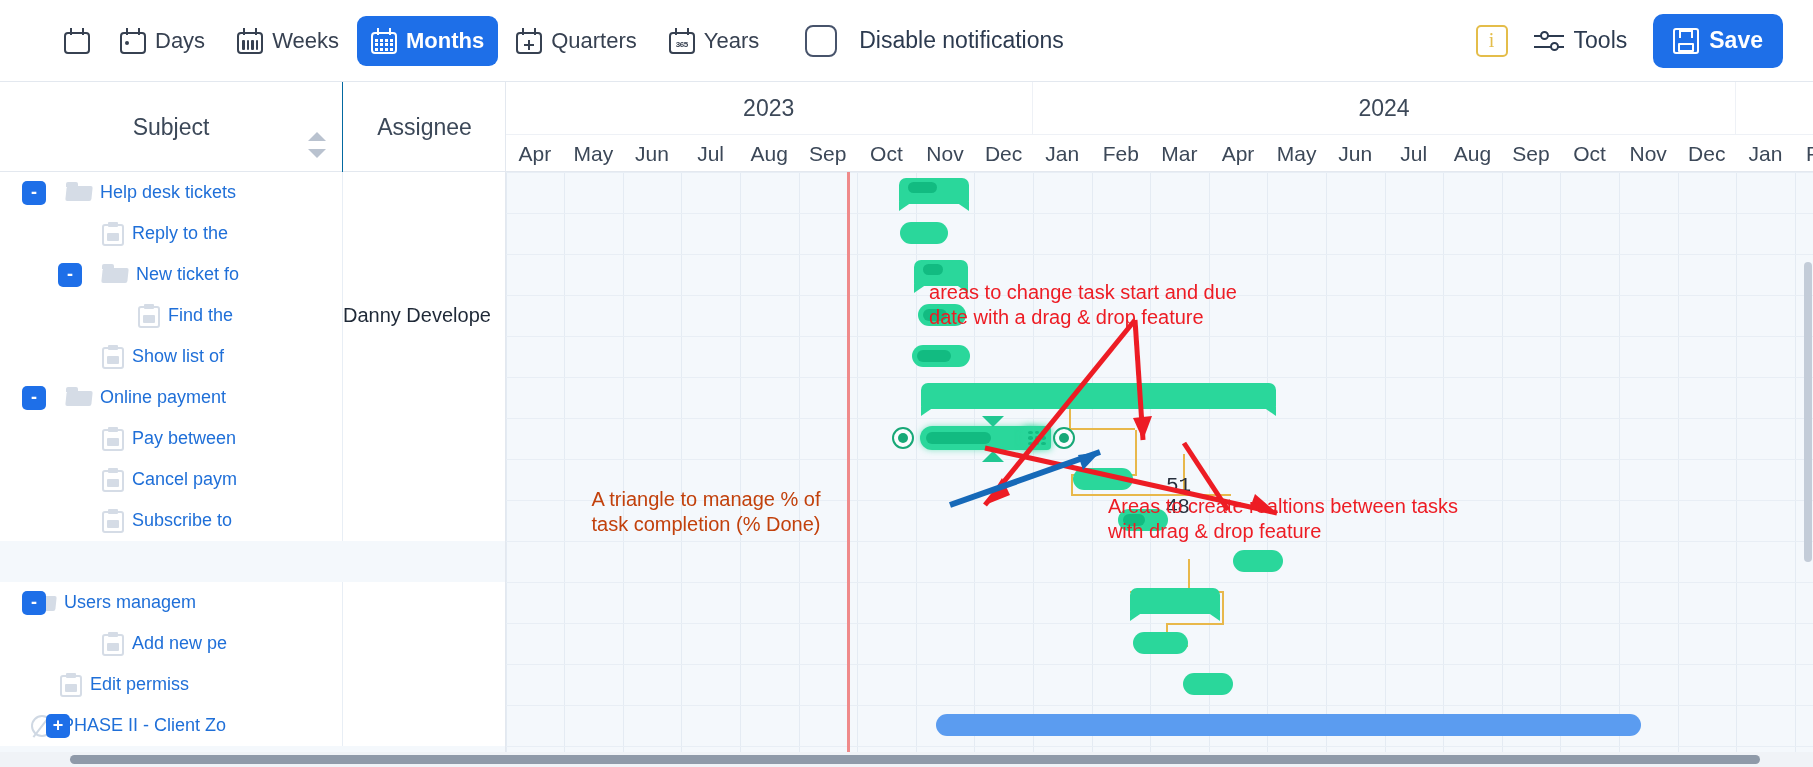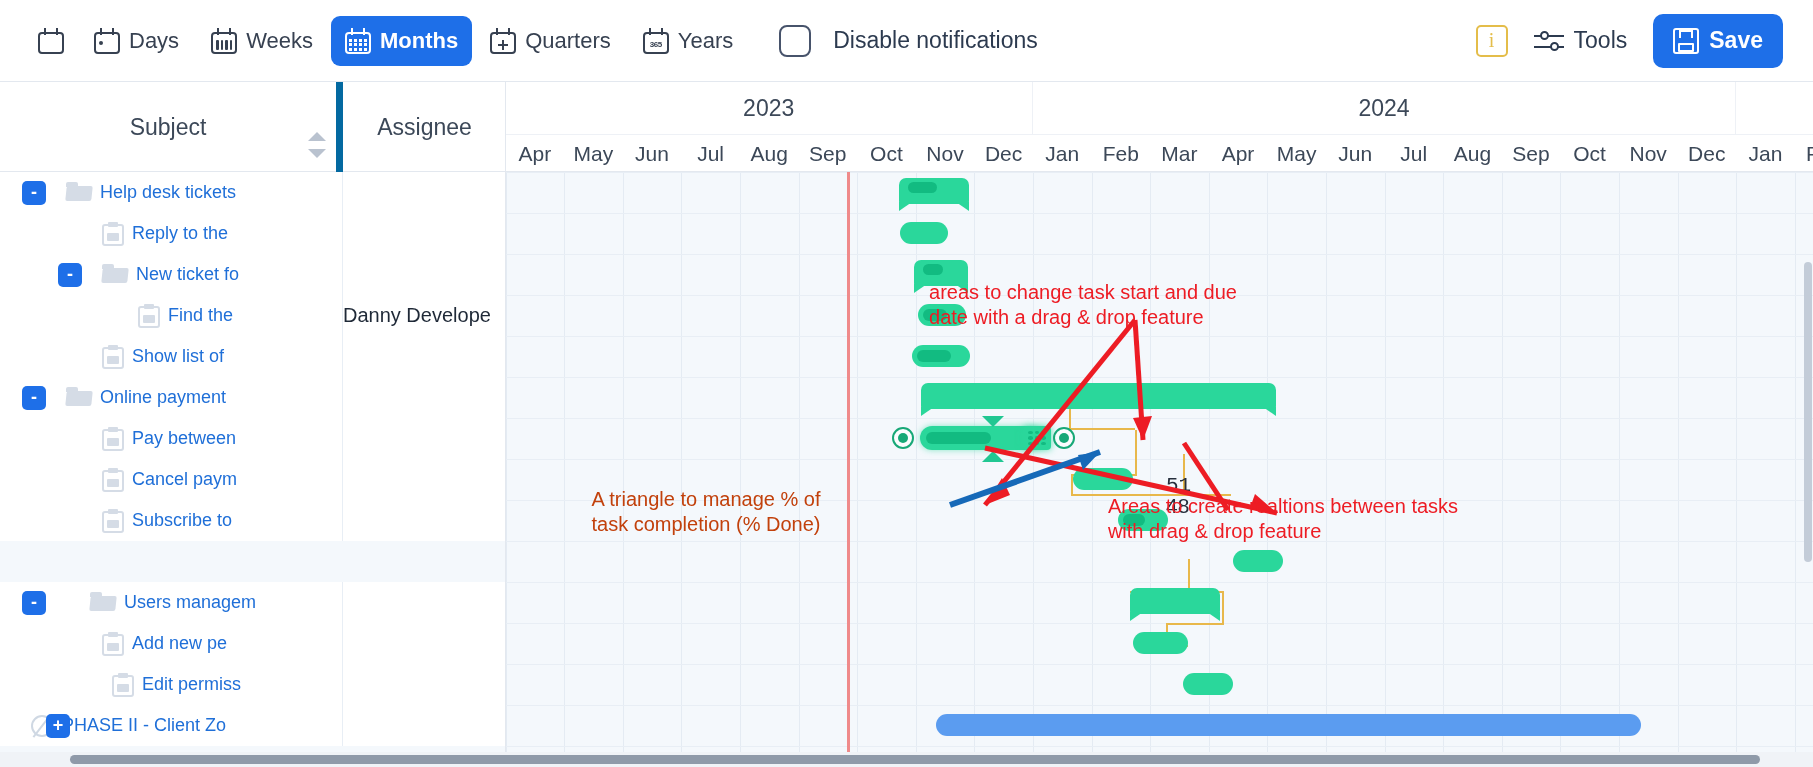"Days" .tb-left { padding-left: 26px -> 52px }
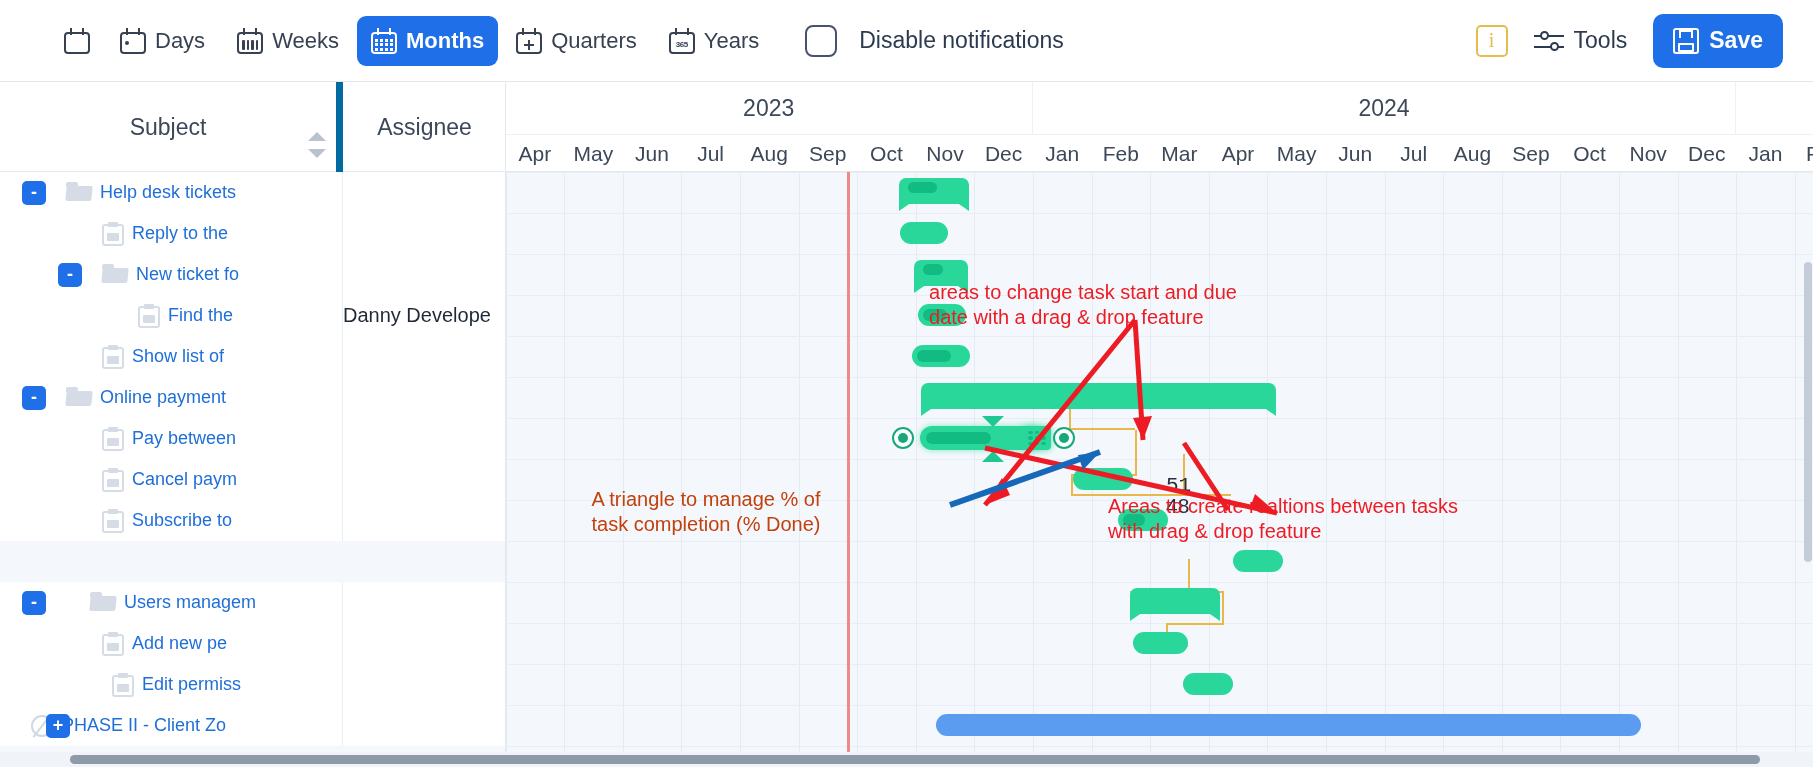"Subject" .col-subject { border-right: 7px solid #0369a1 -> 1px solid #0369a1 }
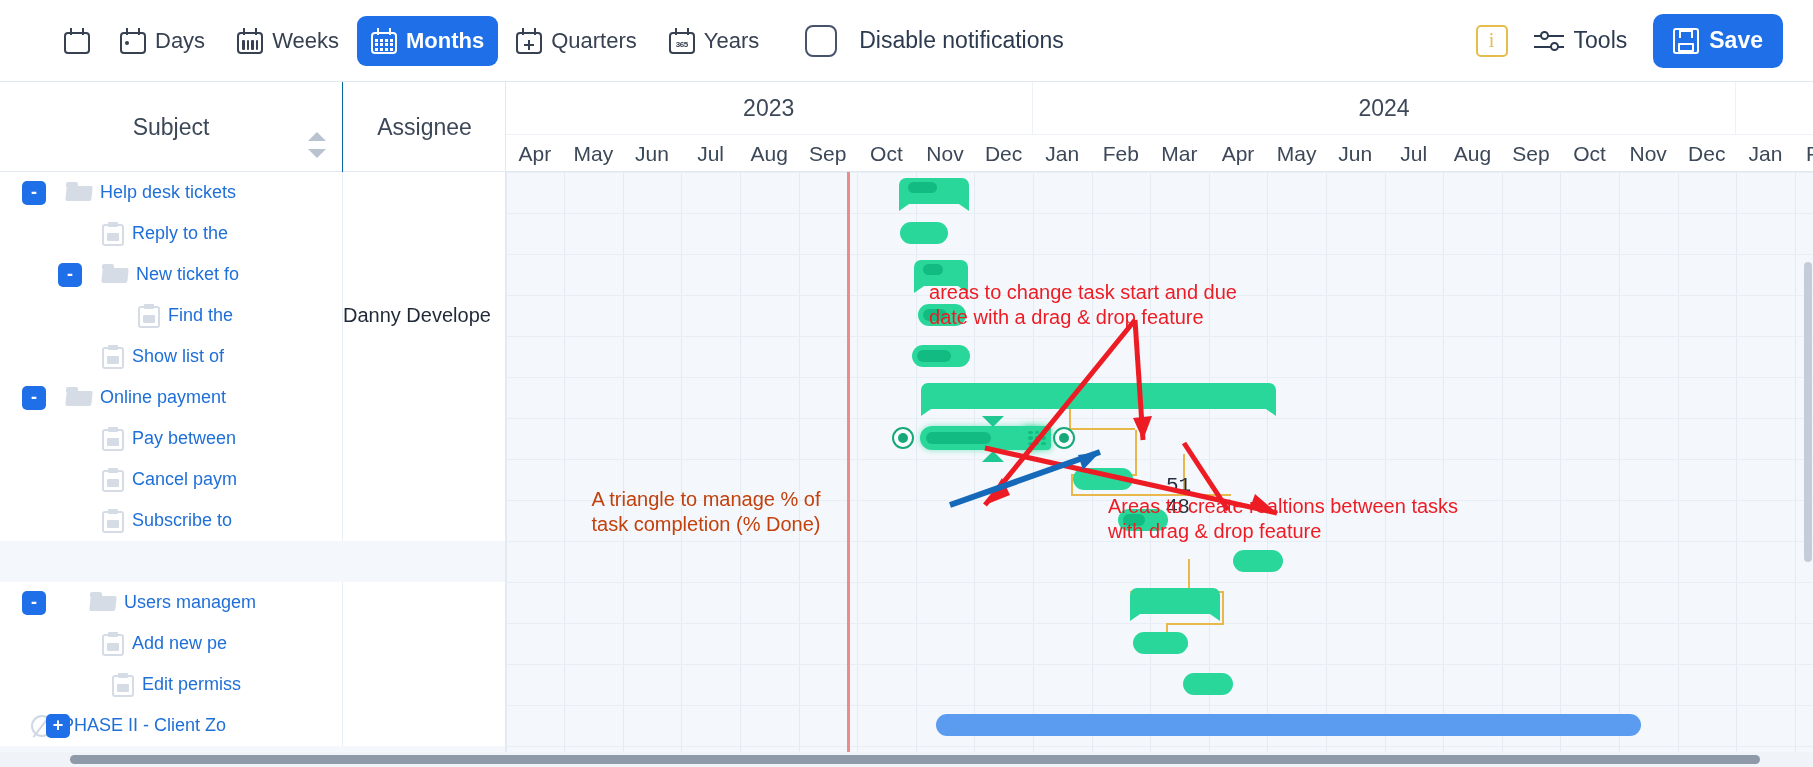"Users managem" div.cell-sub { padding-left: 90px -> 30px }
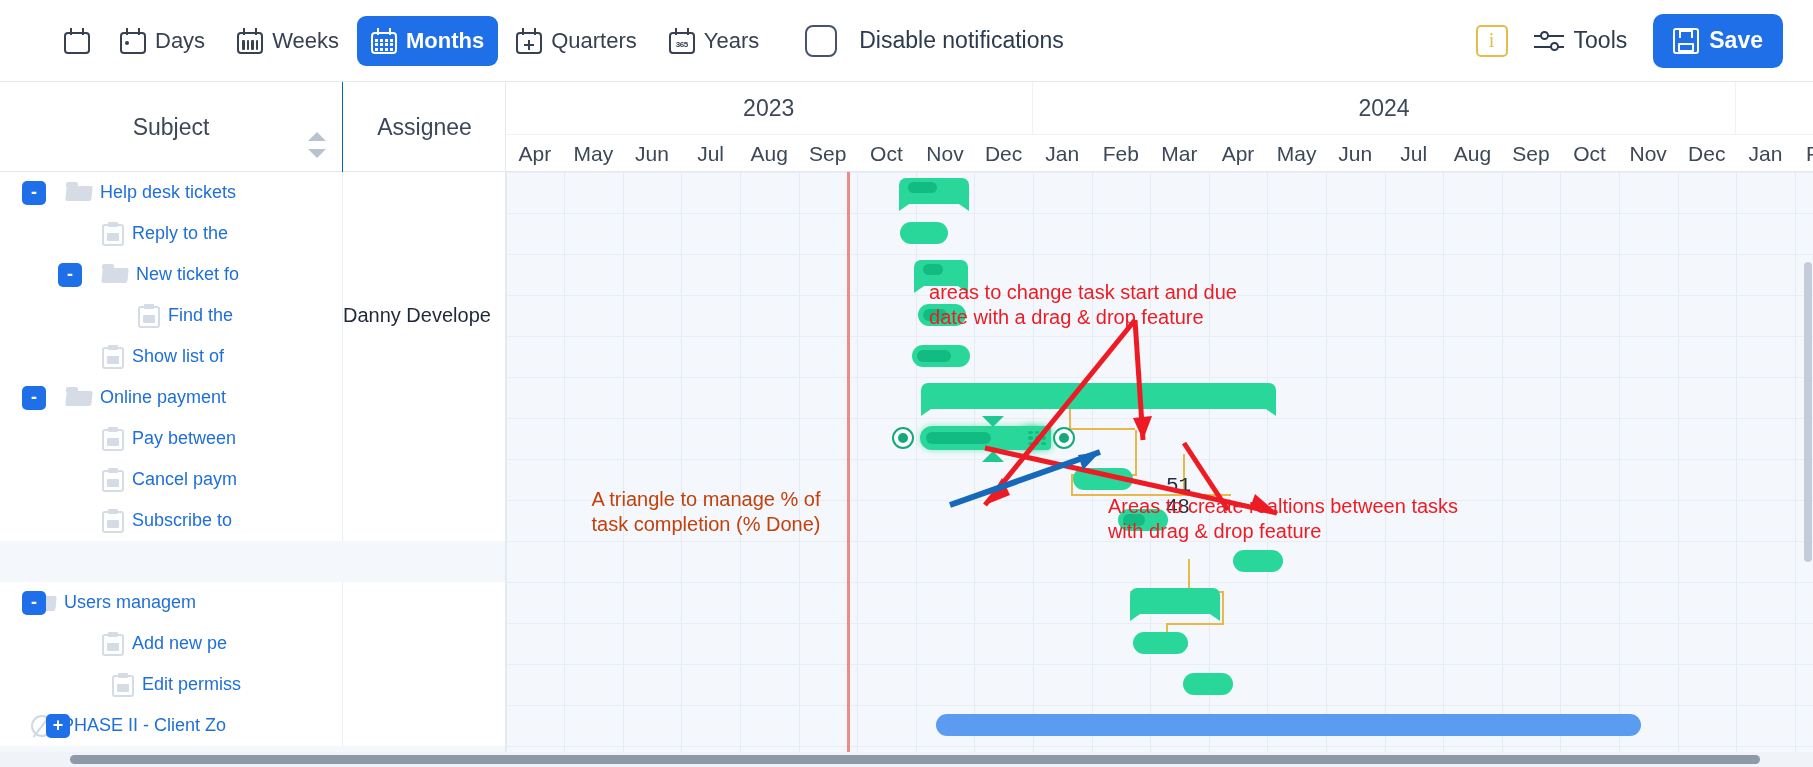"Edit permiss" div.cell-sub { padding-left: 112px -> 60px }
